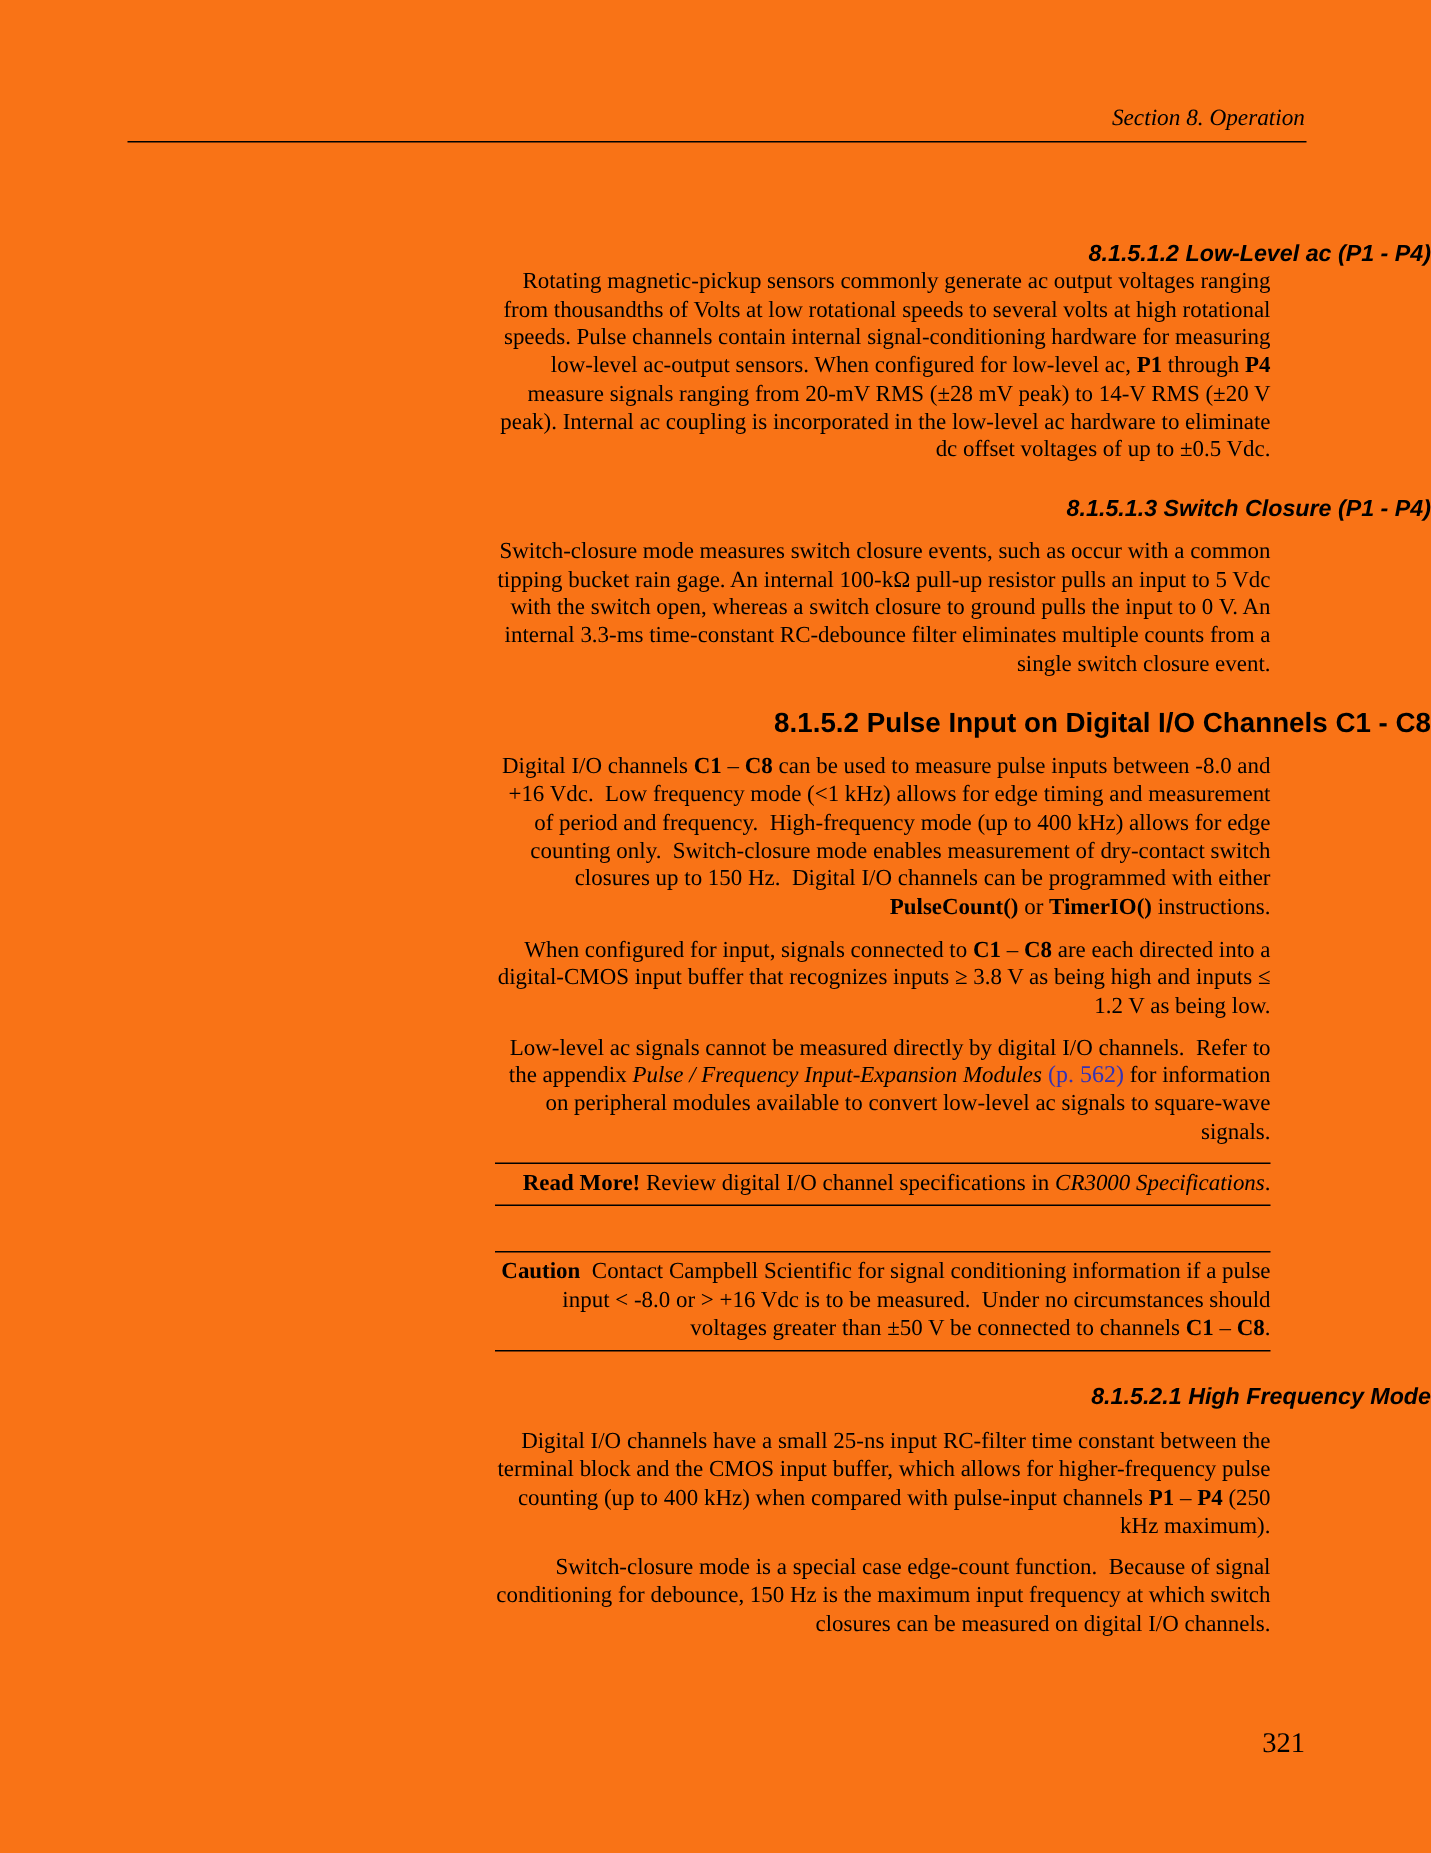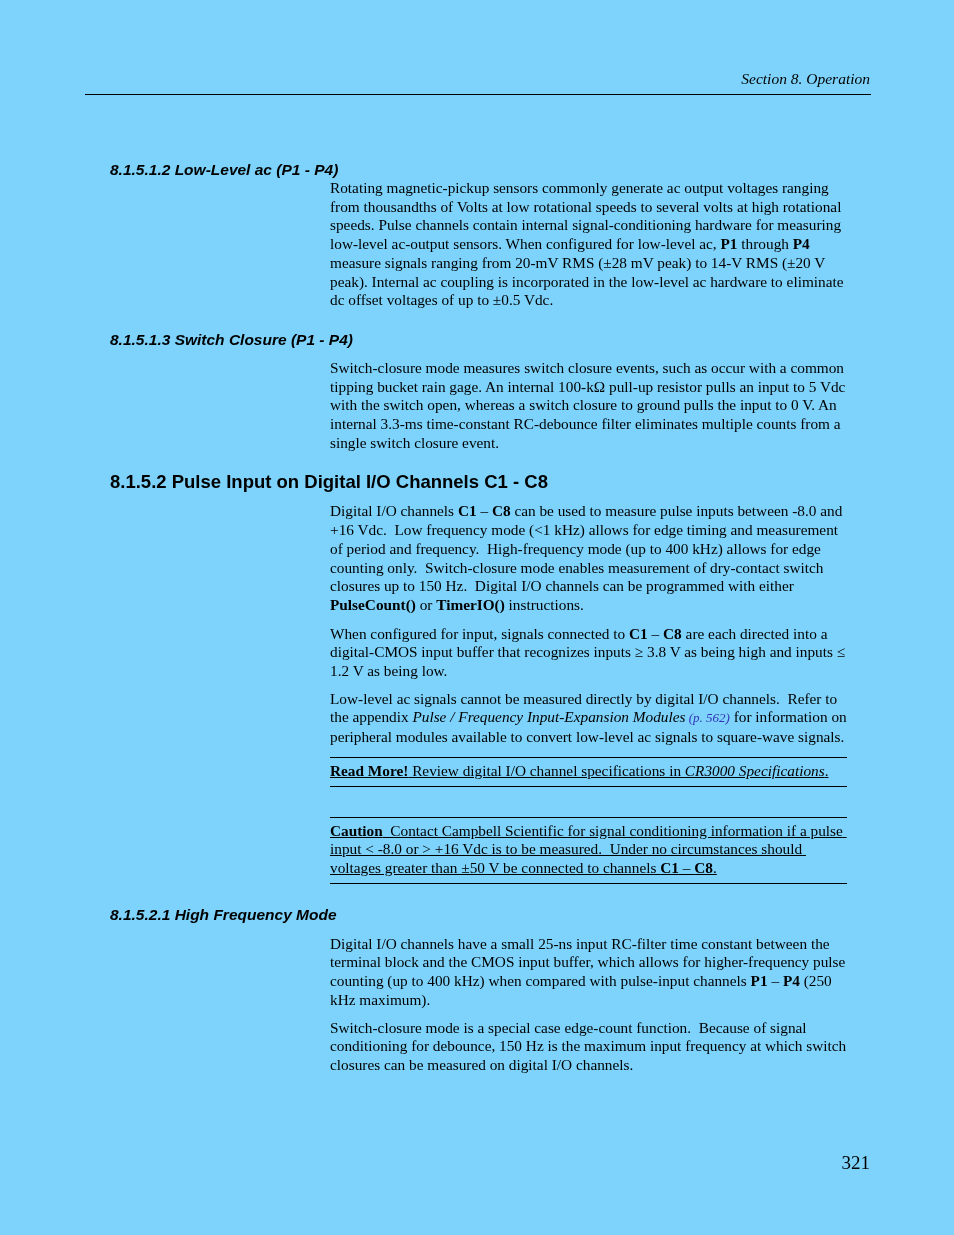"Section 8. Operation" .page { background: #7dd3fc -> #f97316; text-align: none -> right }
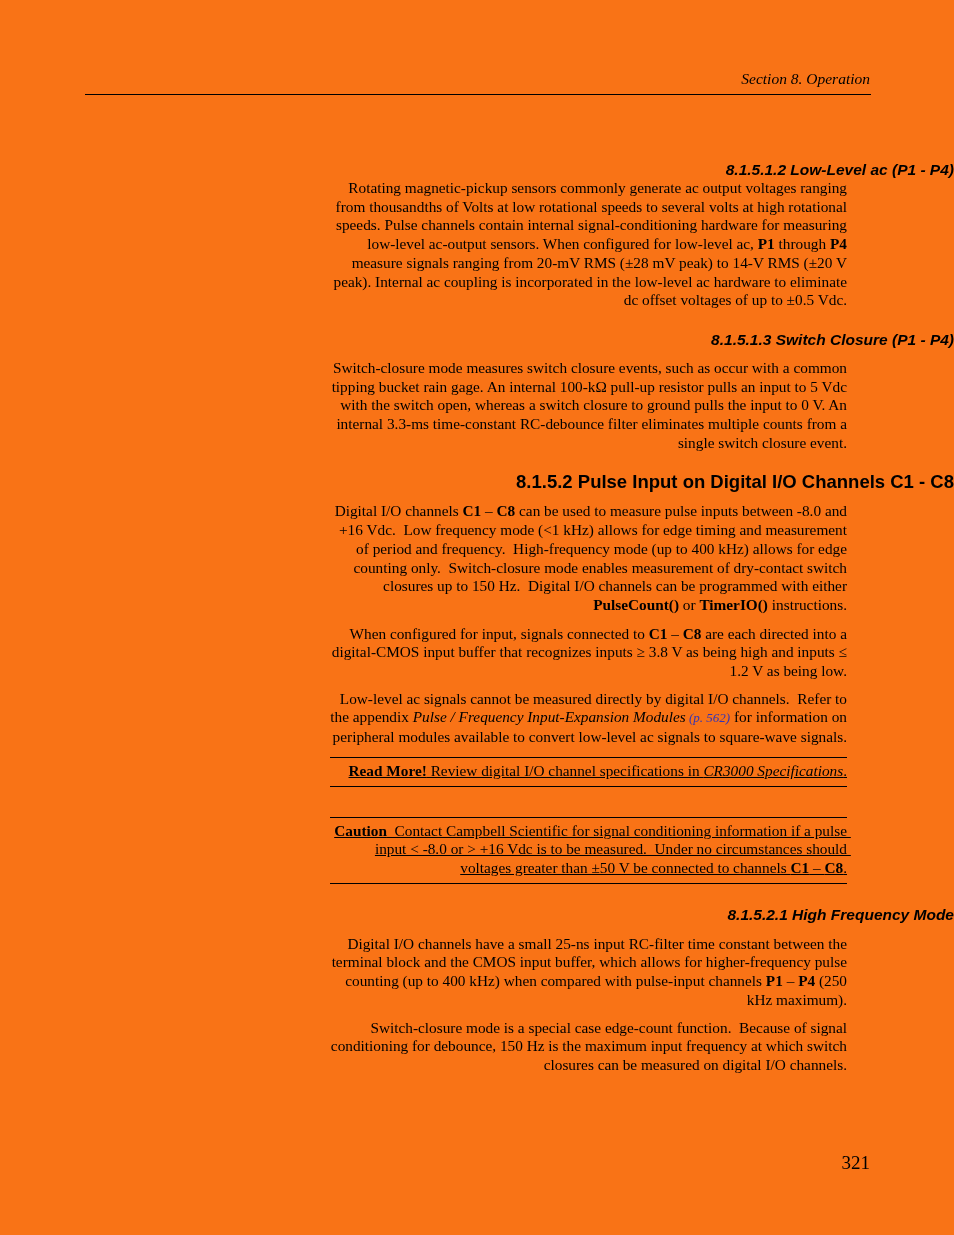"(p. 562)" .seg-ref { font-size: 13px -> 16px; font-style: italic -> none }
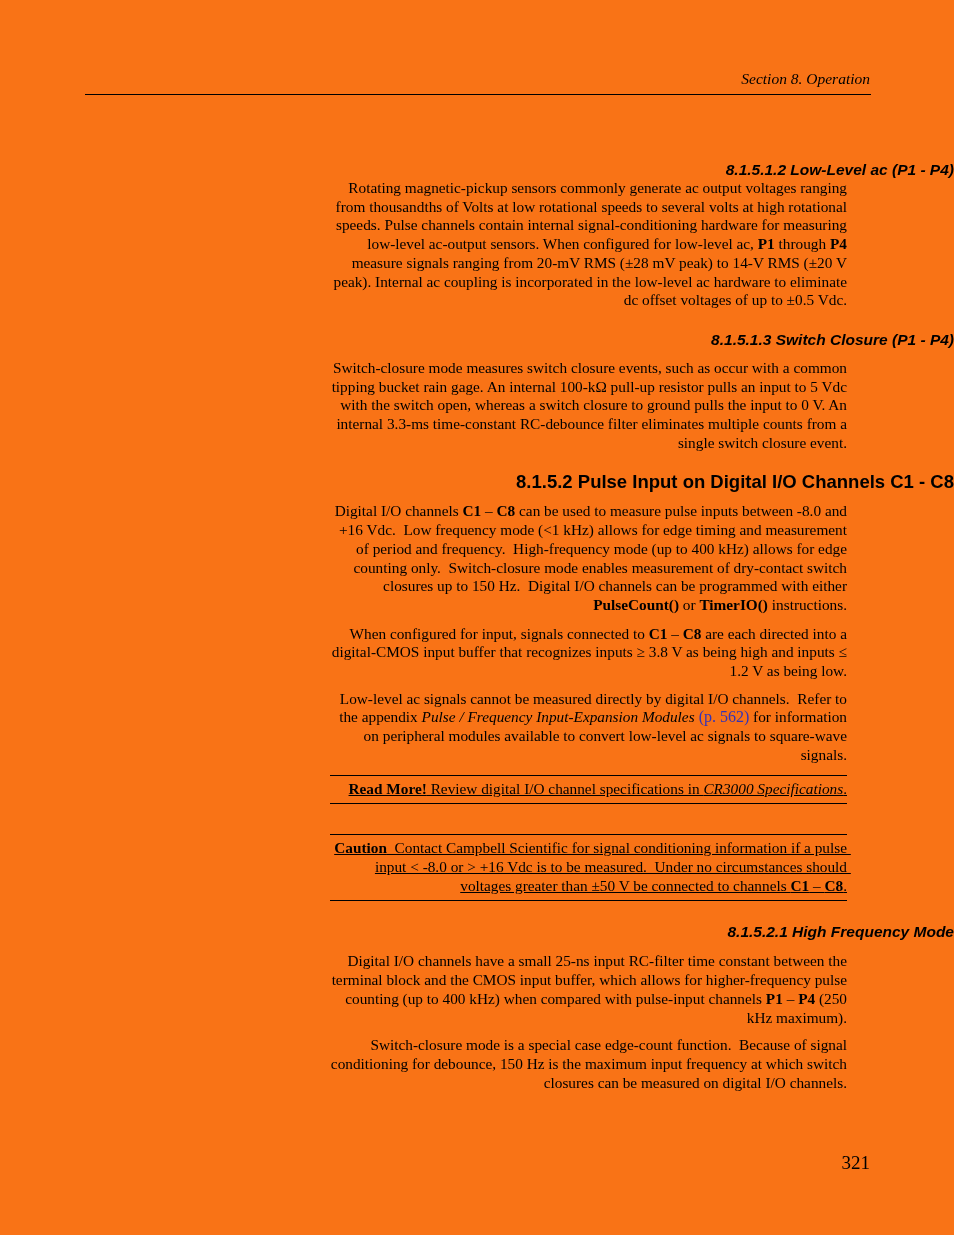"Read More! Review digital I/O" .box { text-decoration: underline -> none }
